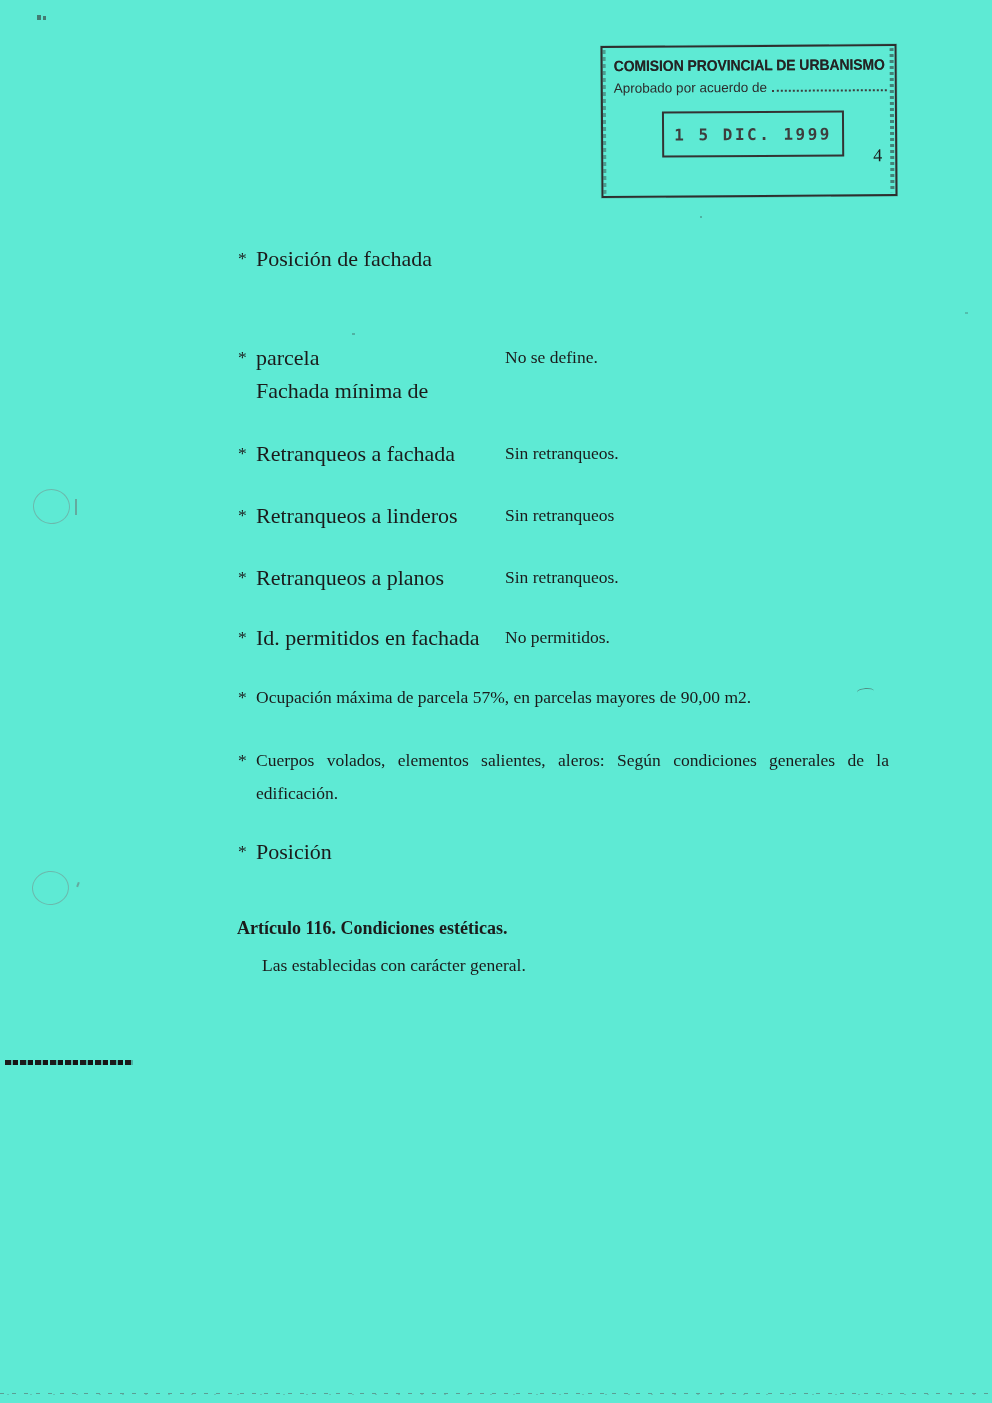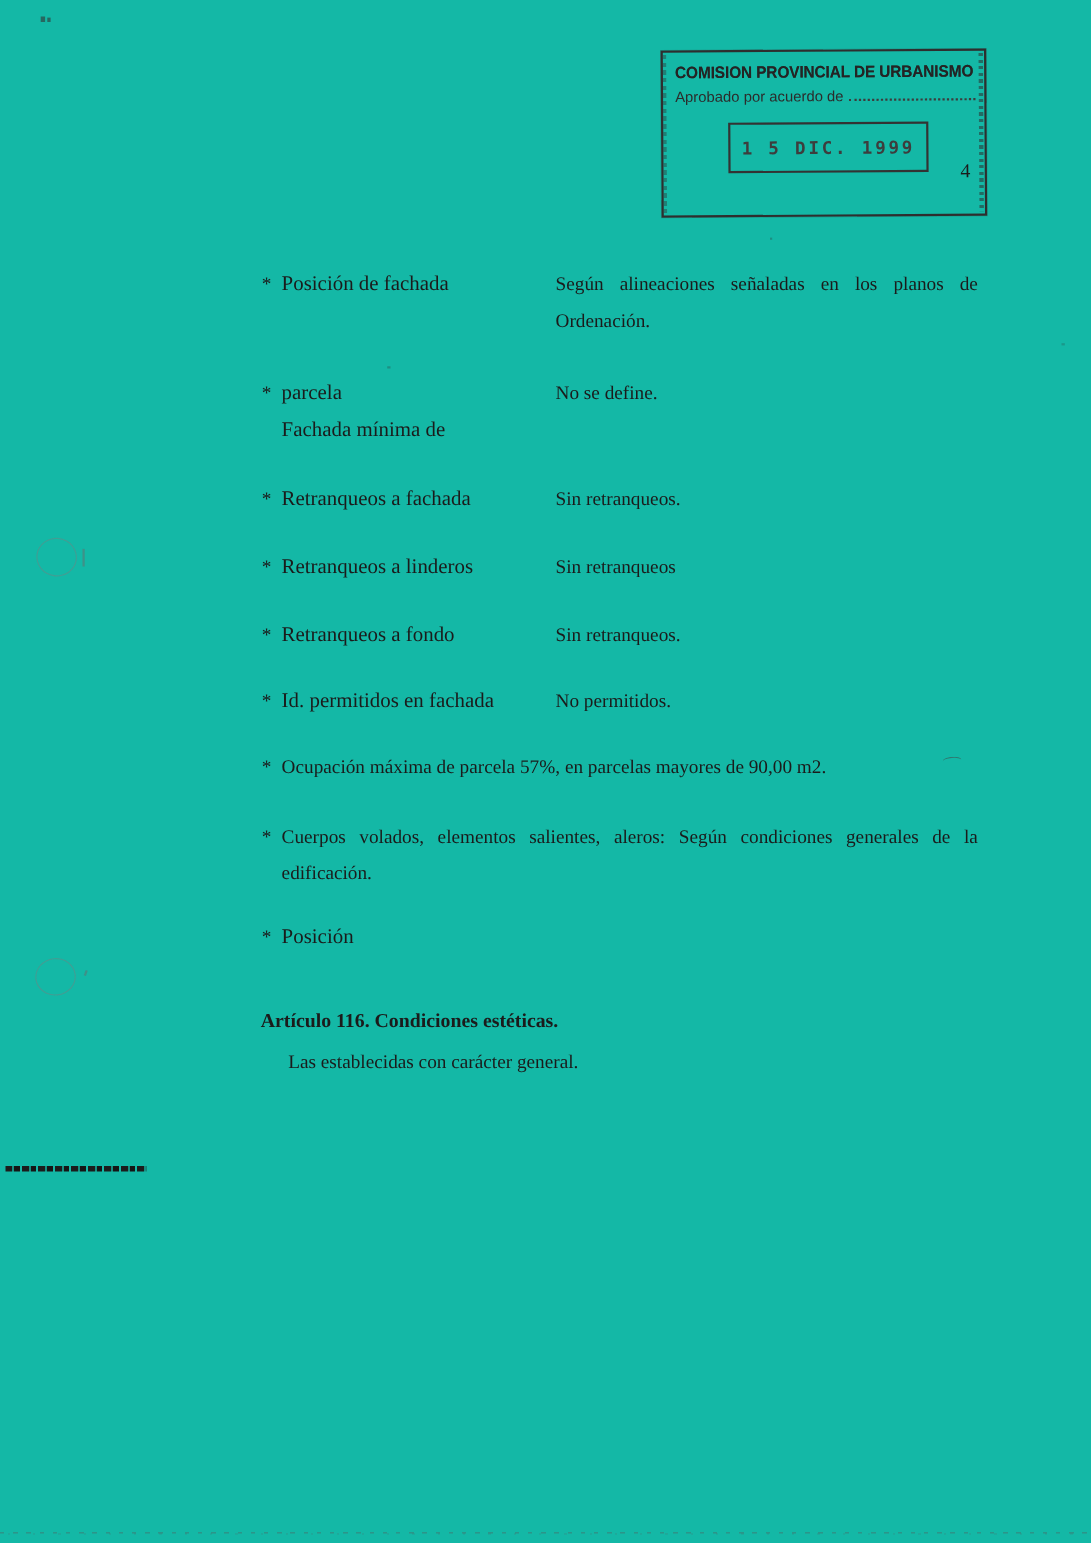"COMISION PROVINCIAL DE URBANISMO" .page { background: #14b8a6 -> #5eead4 }
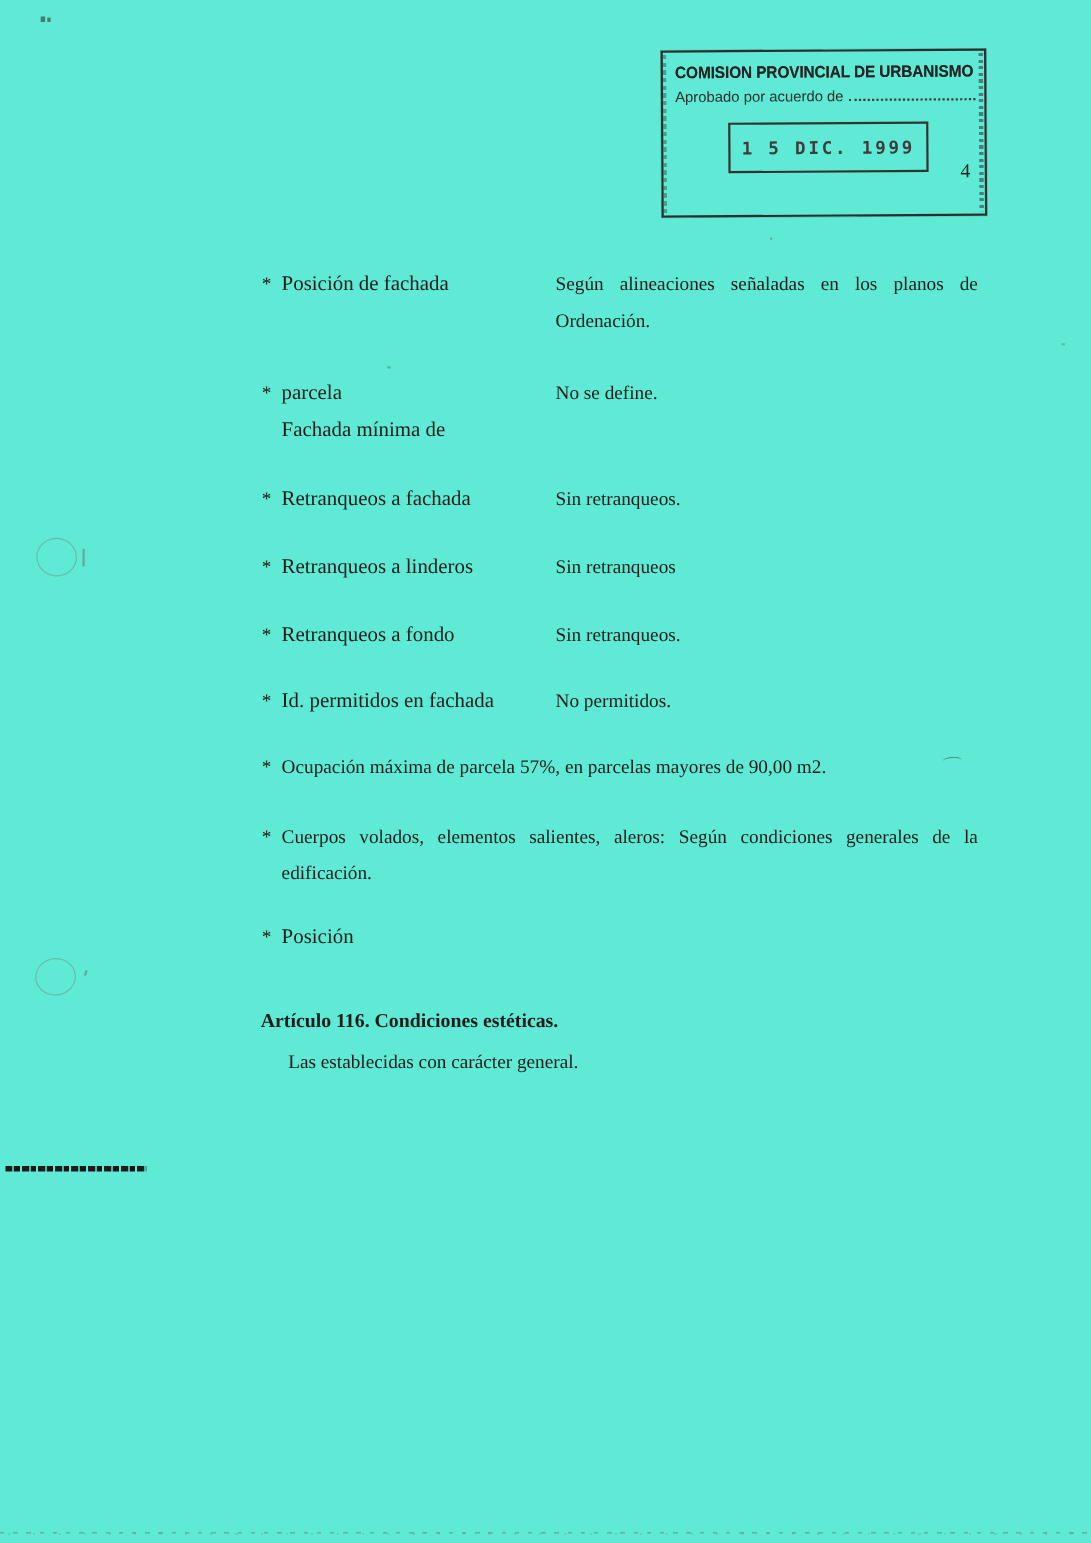"Posición de fachada" .lbl { font-size: 19px -> 22px }
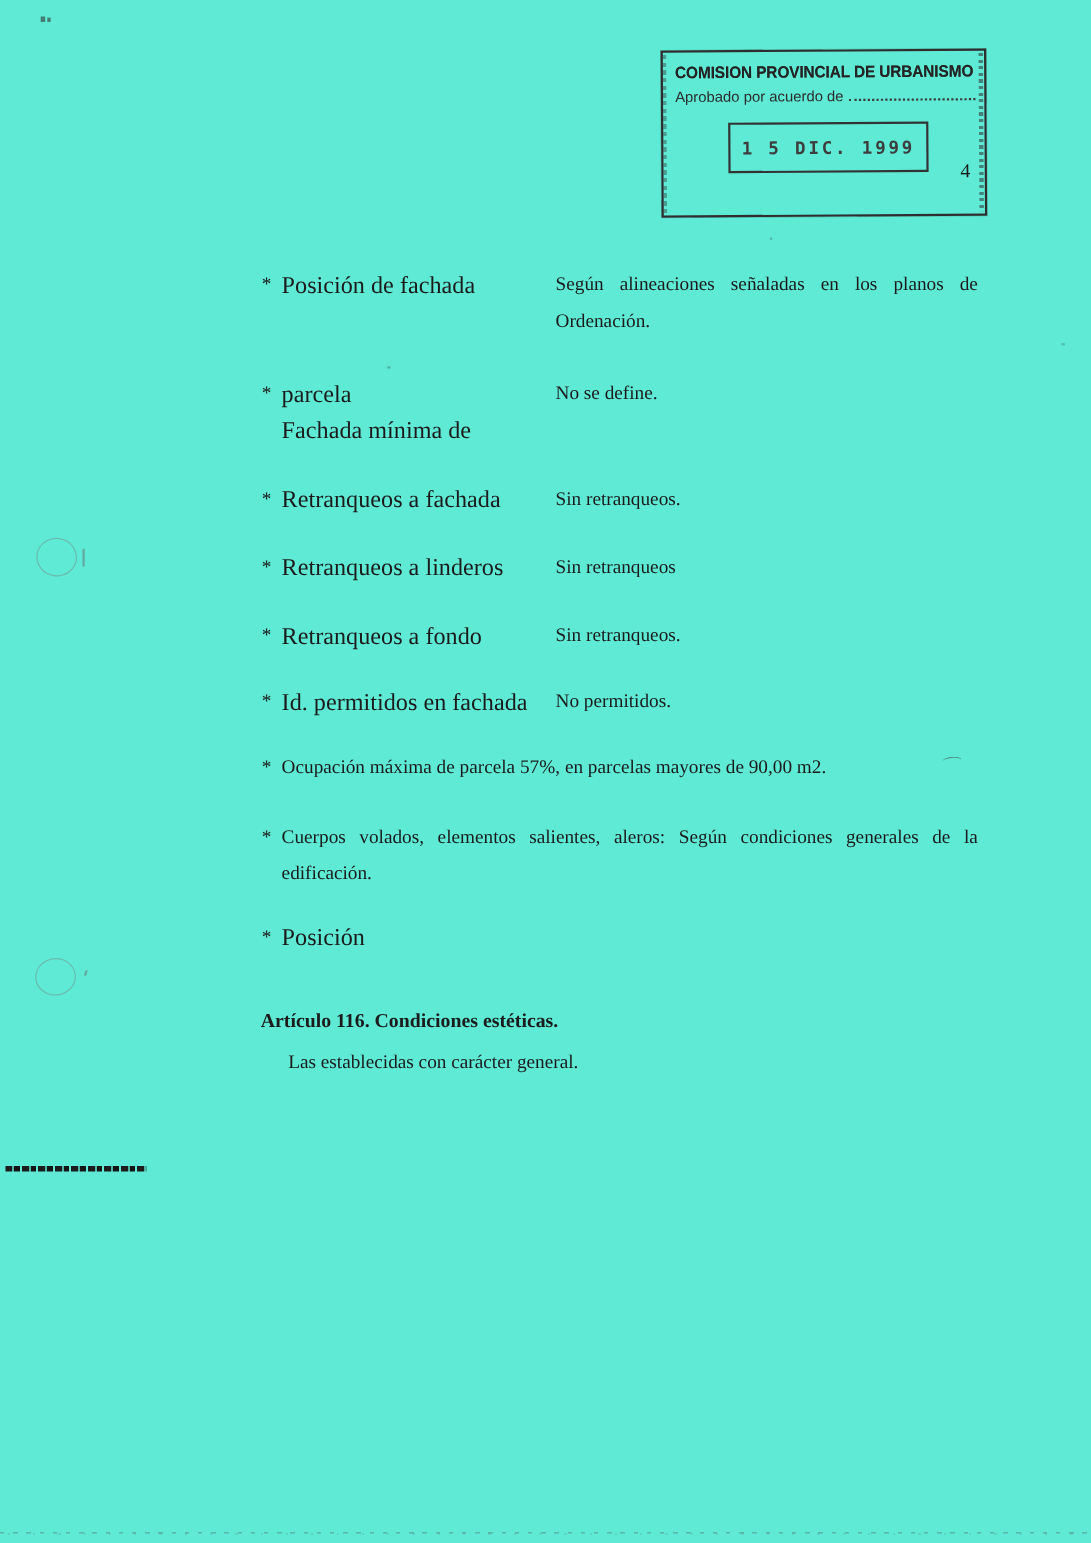"Según alineaciones señaladas en los" div.val { html: <div> <div>Según alineaciones señaladas en los planos de</div> <div>Ordenación.</div> </div> -> none }
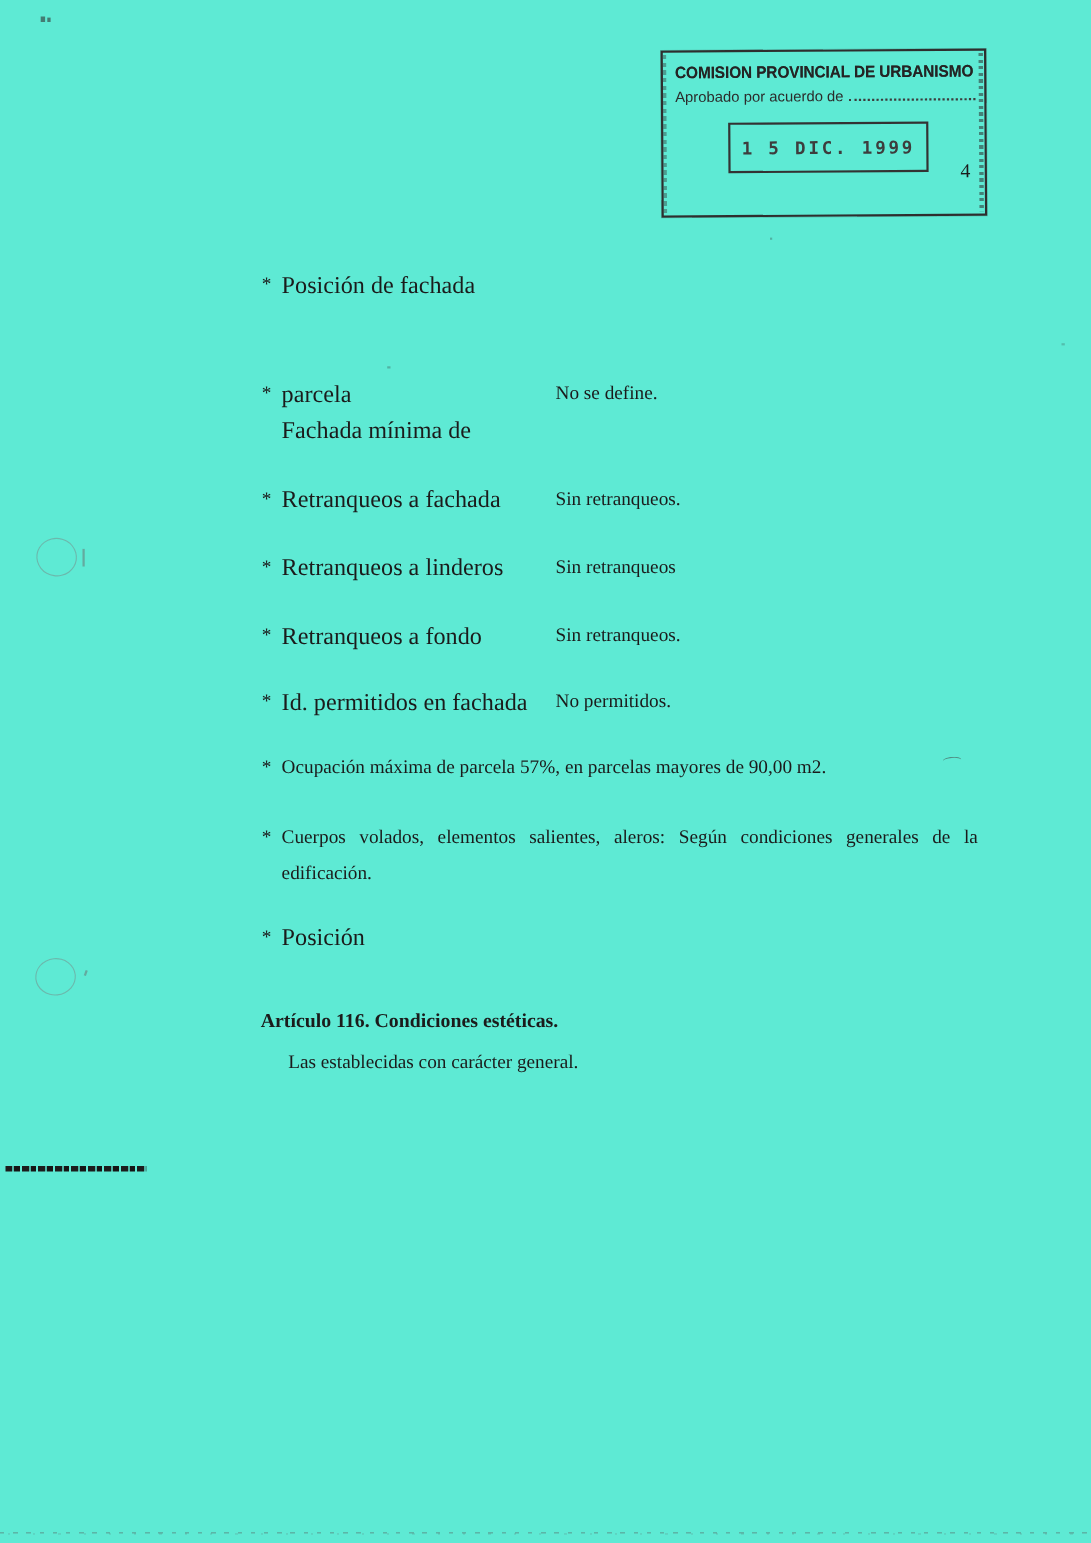"Retranqueos a fondo" div { text: fondo -> planos }
